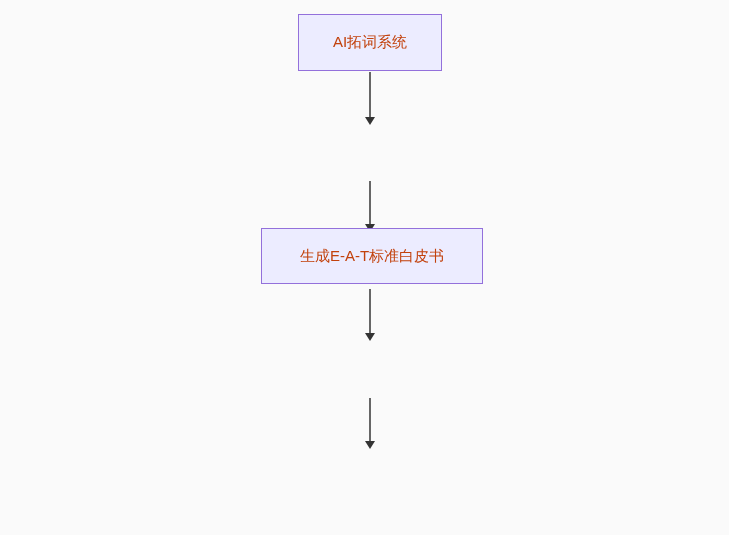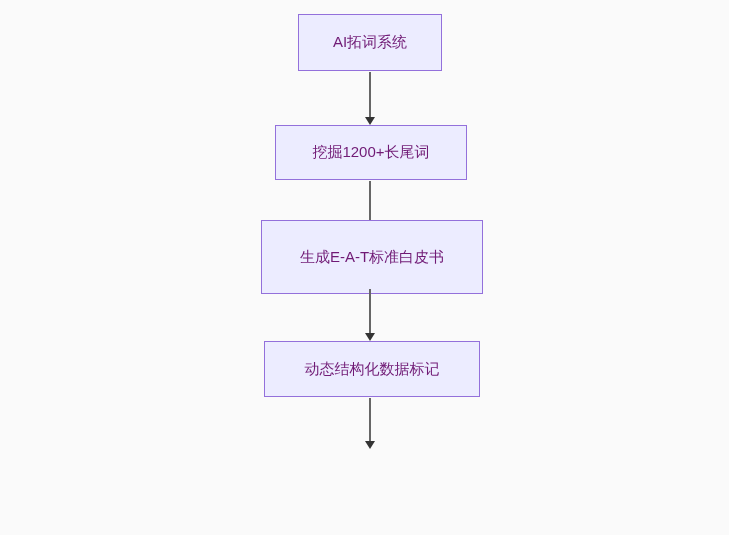"AI拓词系统" .node { color: #701a75 -> #c2410c }
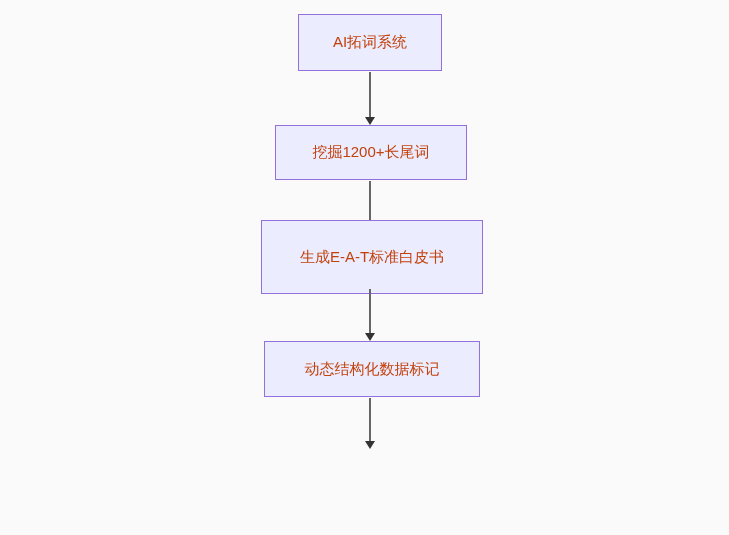"挖掘1200+长尾词" div.node { html: <div> <span>挖掘1200+长尾词</span> </div> -> none }
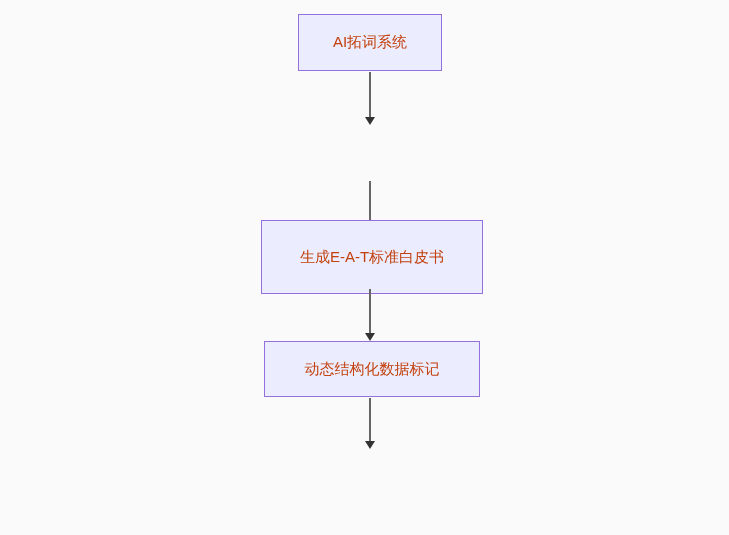"生成E-A-T标准白皮书" #node-3 { height: 74px -> 56px; top: 220px -> 228px }
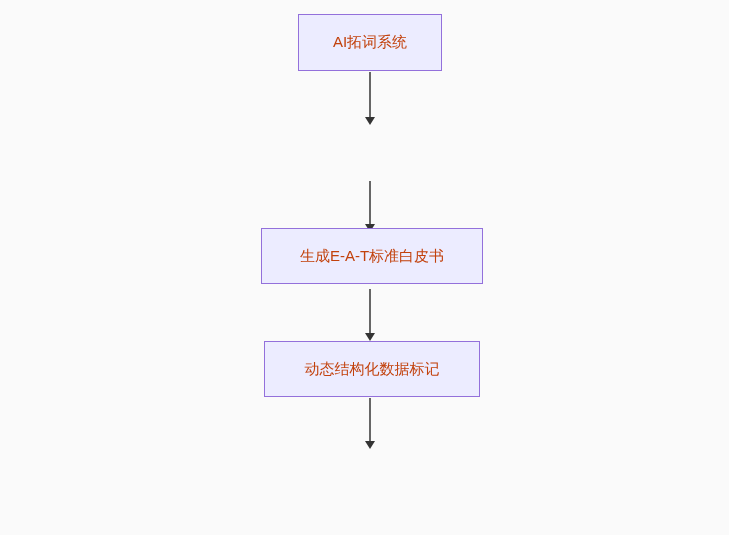"动态结构化数据标记" div.node { html: <div> <span>动态结构化数据标记</span> </div> -> none }
